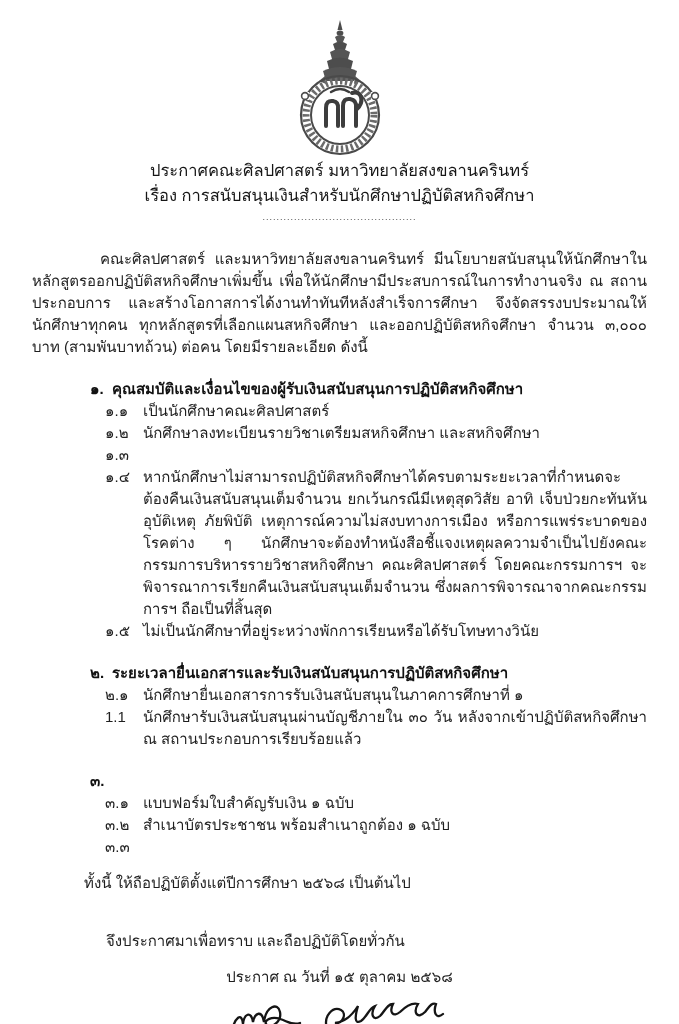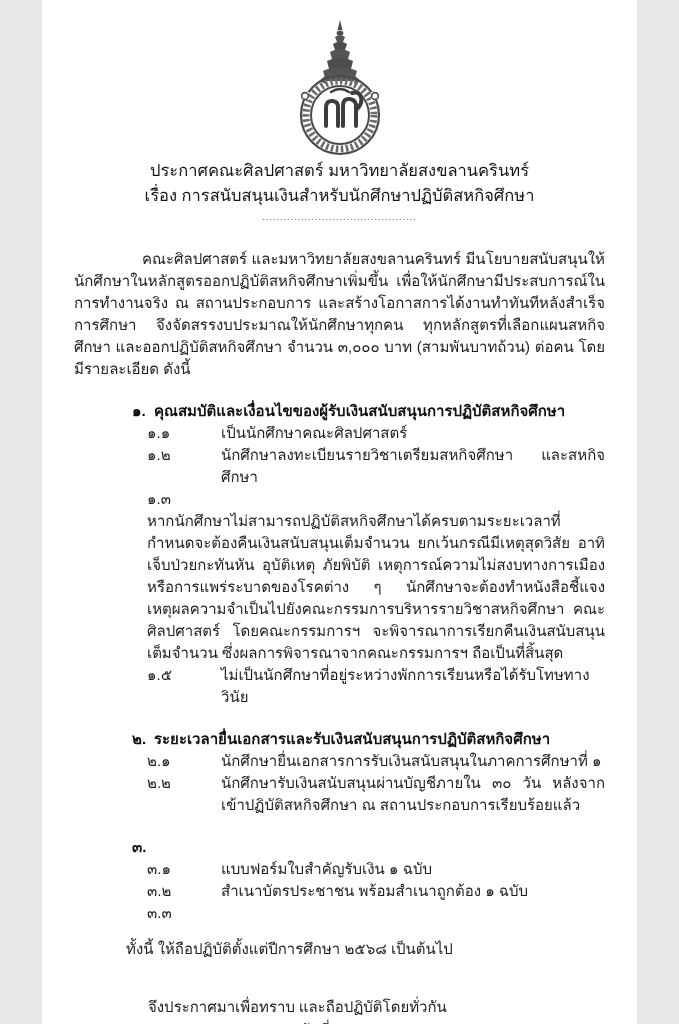"ประกาศคณะศิลปศาสตร์" .page { width: 595px -> 679px }
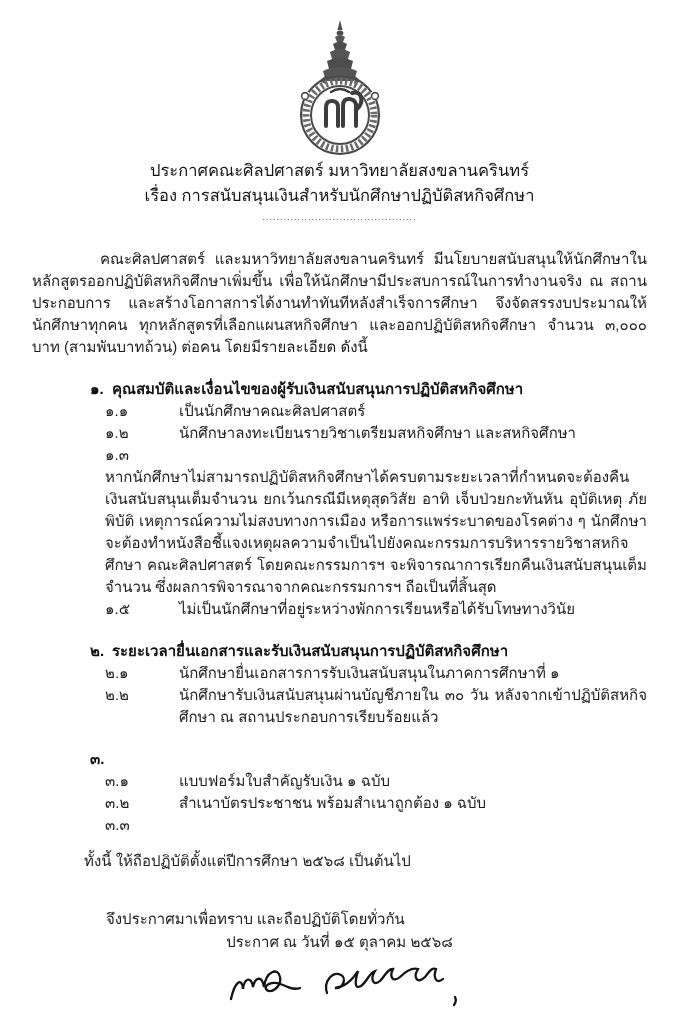"๑.๑" .item { gap: 36px -> none }
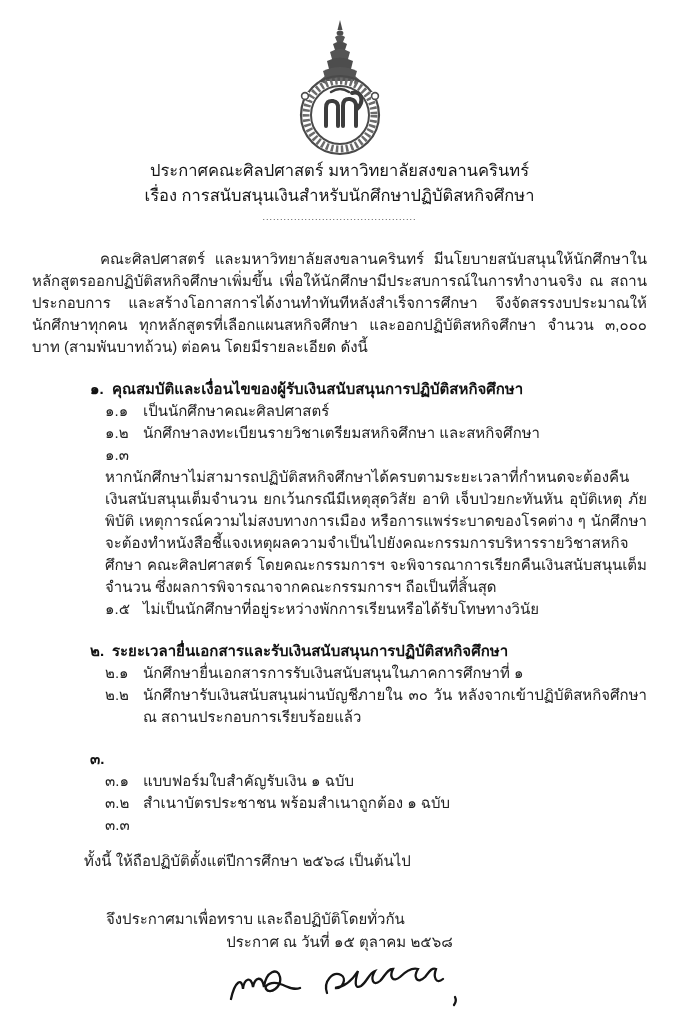"๑.๔" span.item-num { html: none -> <span>๑.๔</span> }
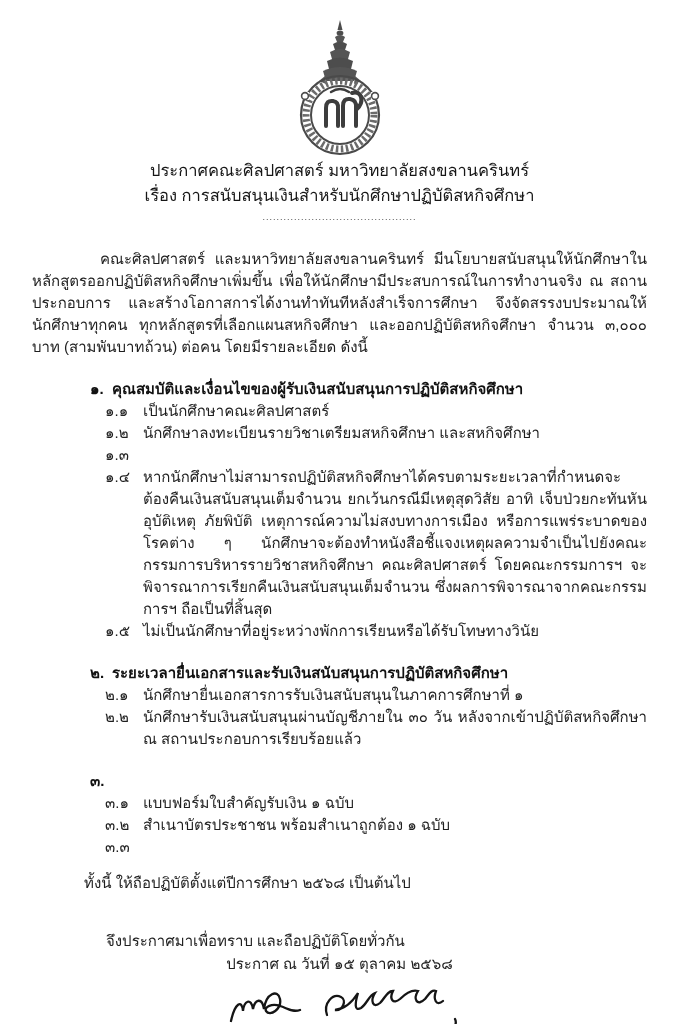"๒.๒" span.item-num { text: ๒.๒ -> 1.1 }
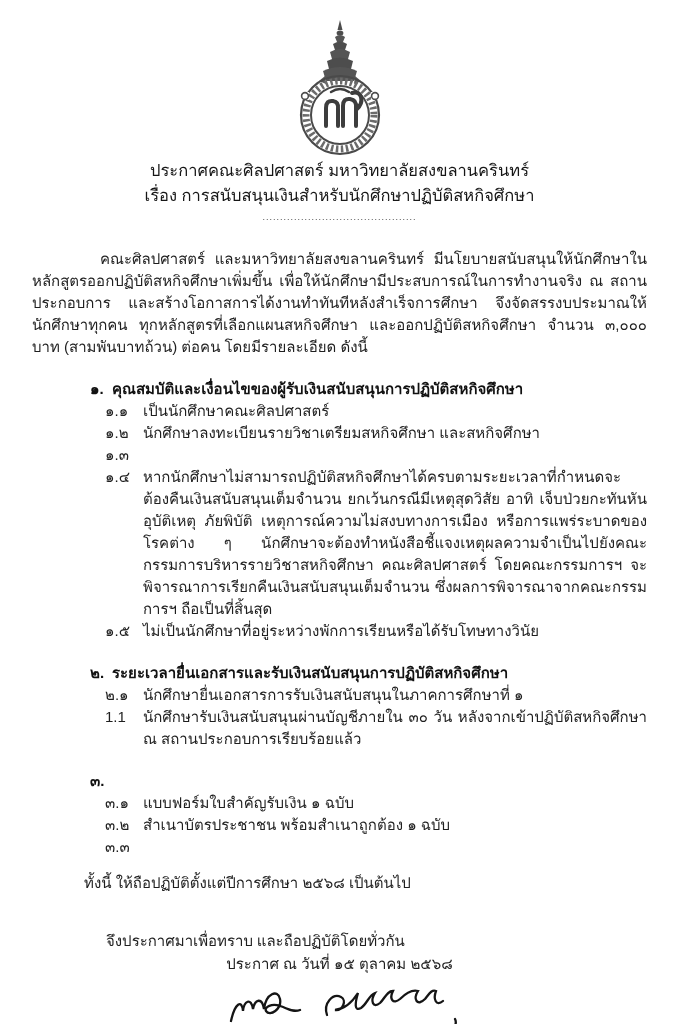"ประกาศ ณ วันที่ ๑๕ ตุลาคม" .closing-date { margin-top: 1px -> 14px }
